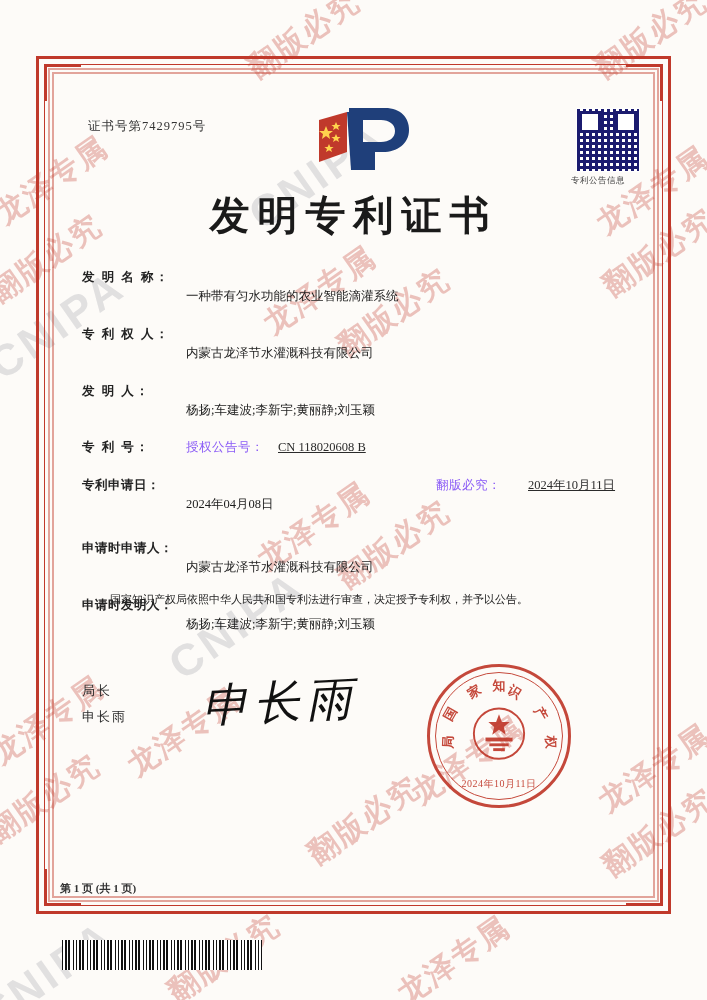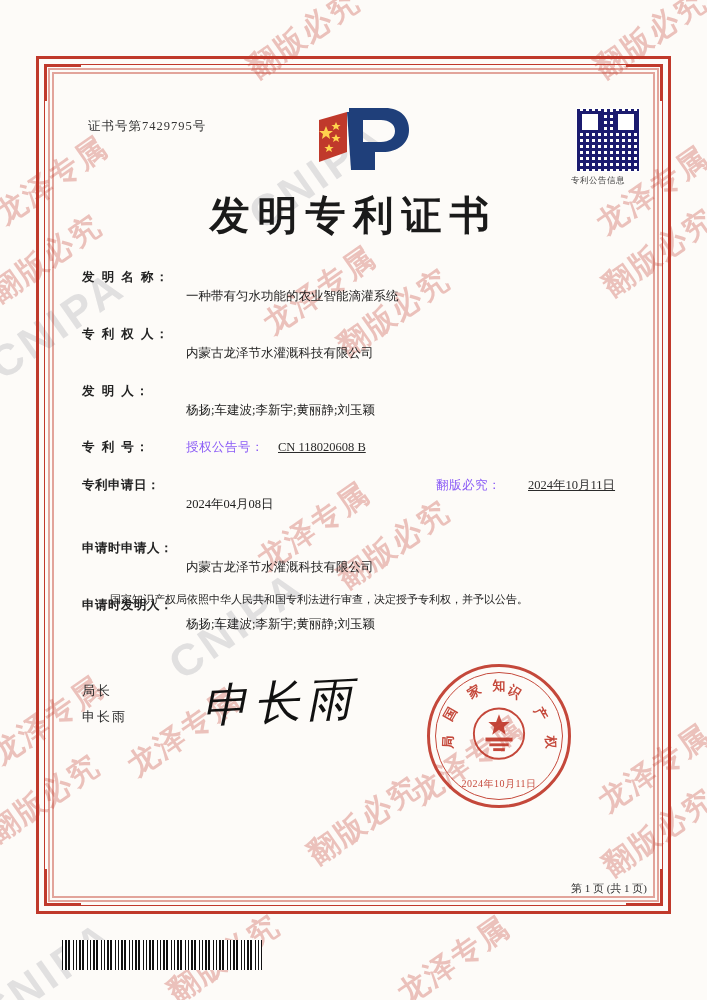"第 1 页 (共 1" .page-num { font-weight: none -> bold; text-align: right -> left }
